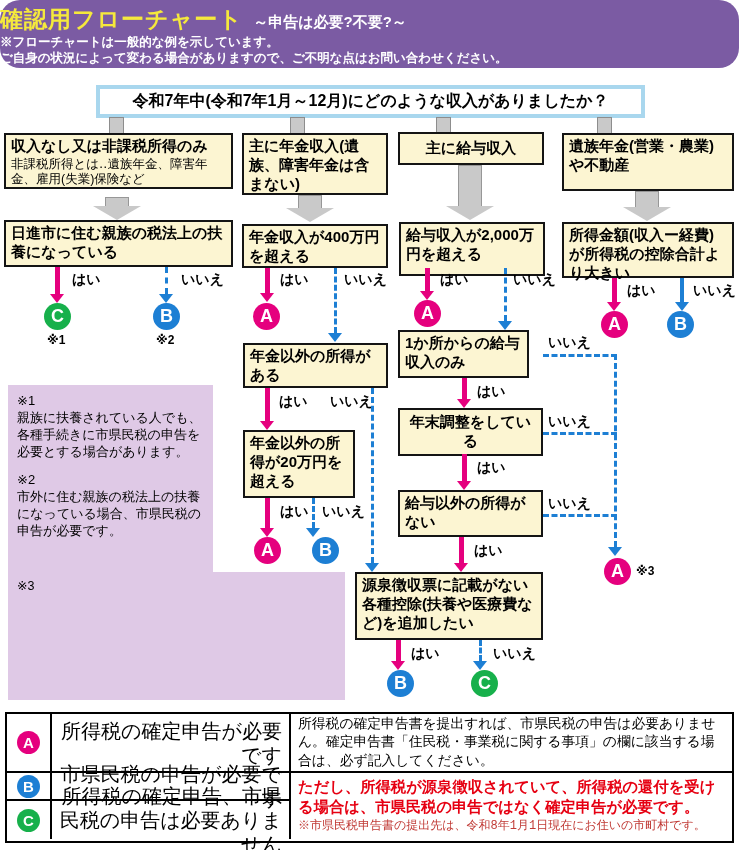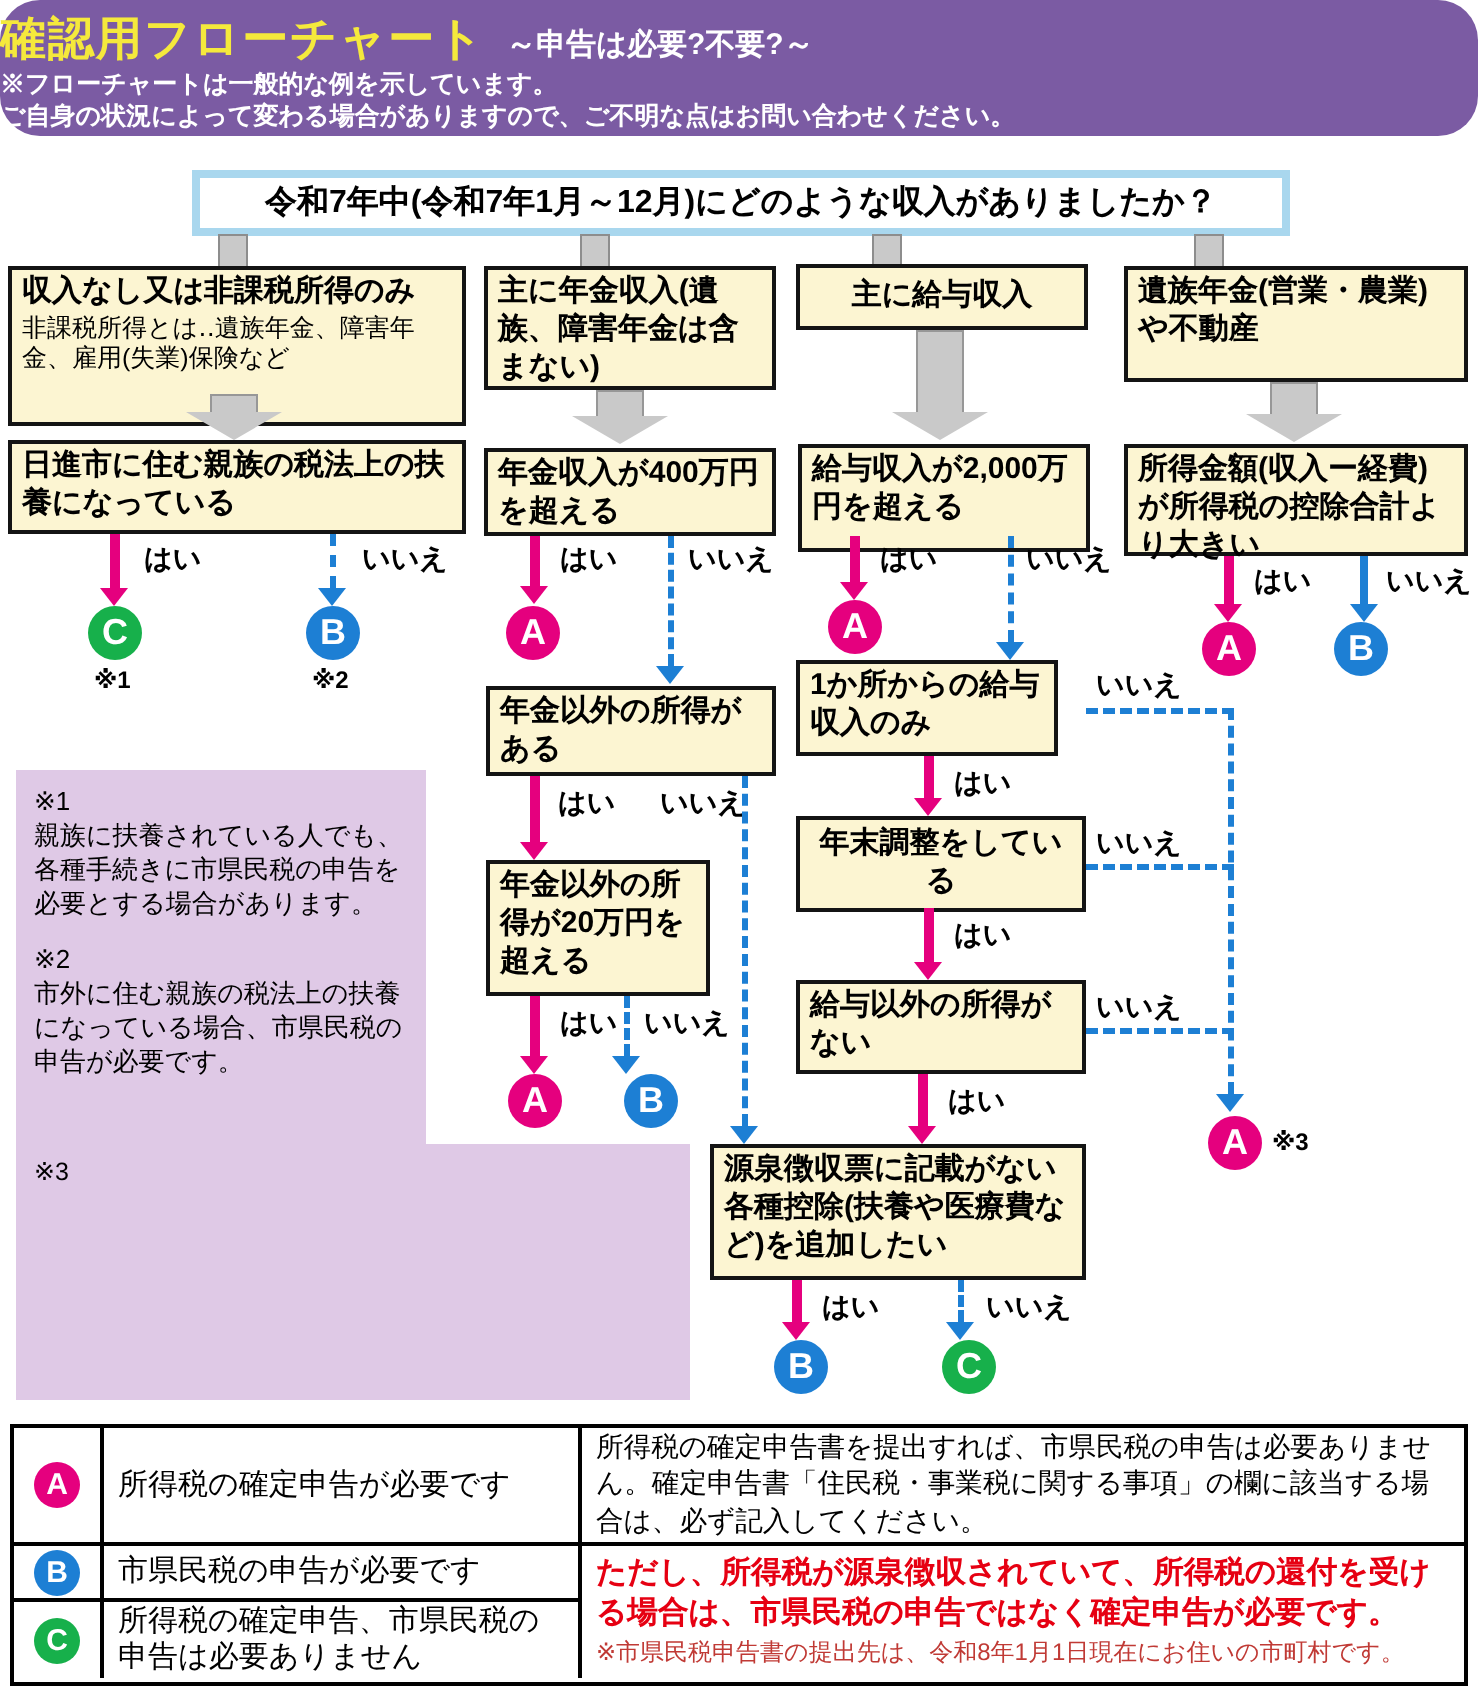"収入なし又は非課税所得のみ" div.box { height: 80px -> 56px }
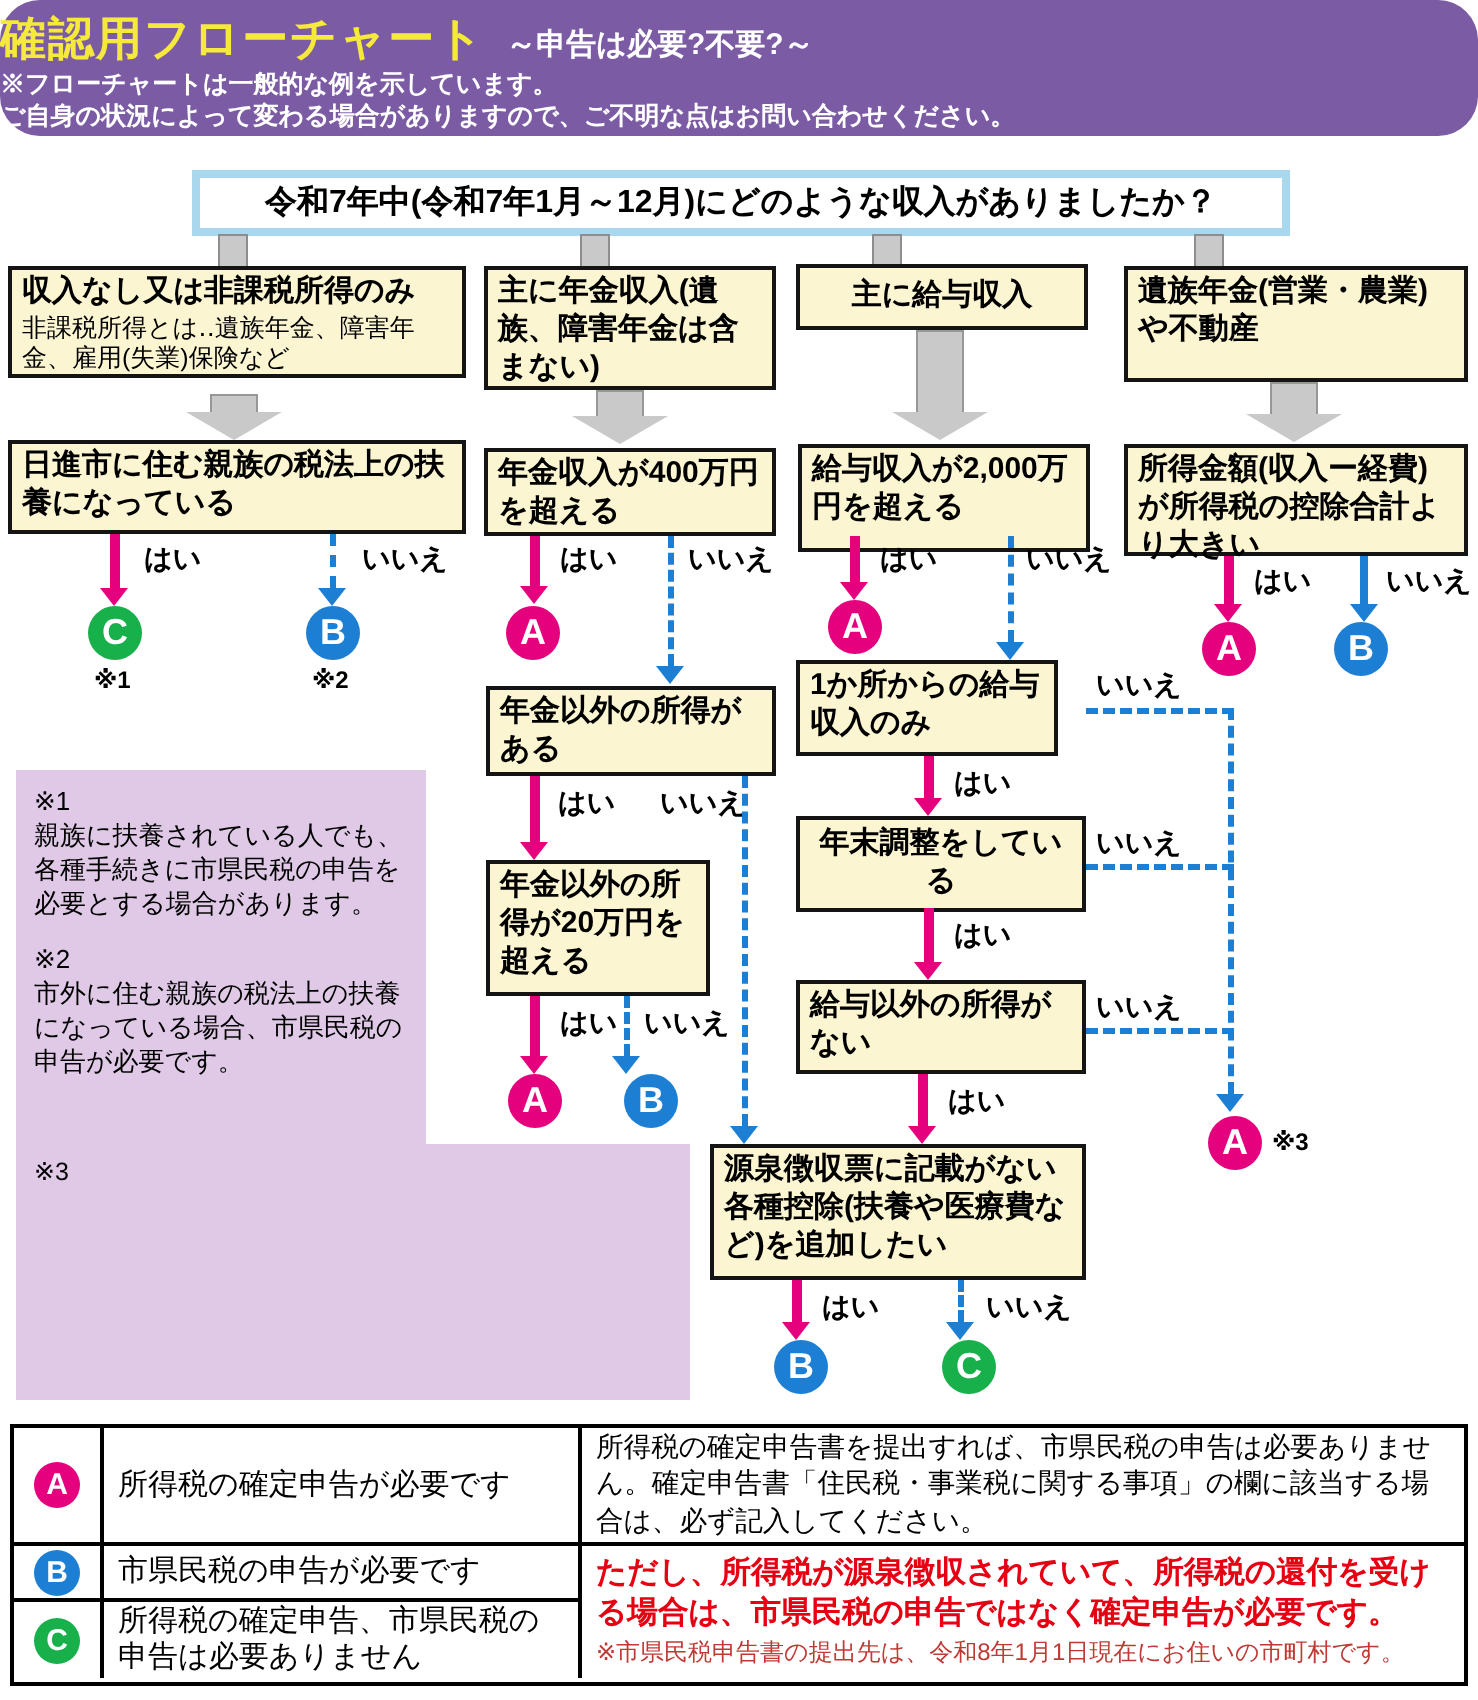"所得税の確定申告が必要です" .cell.lbl { font-size: 15px -> 20px; text-align: none -> right }
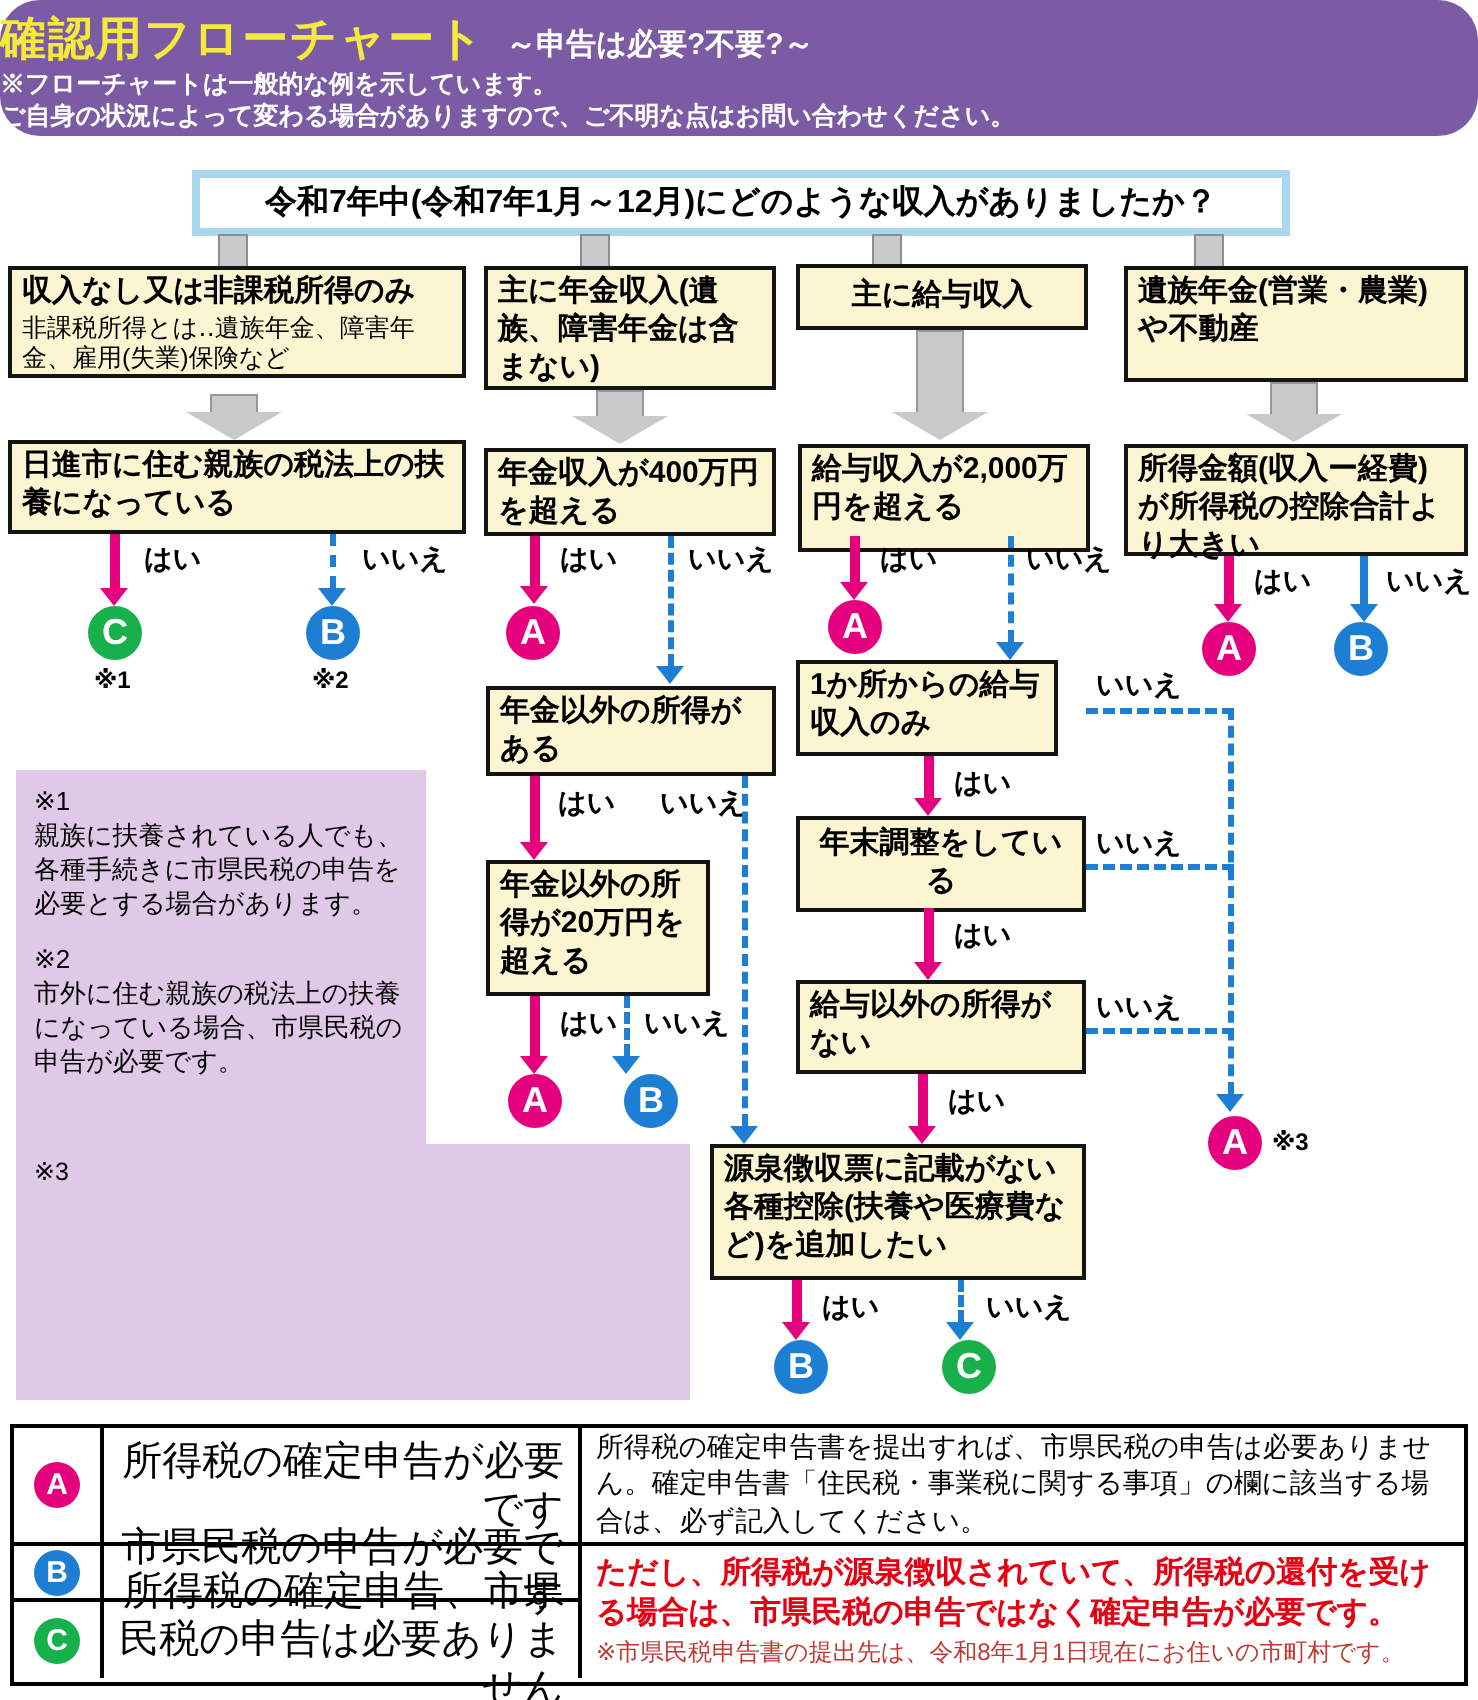"※市県民税申告書の提出先は、令和8年1月1日現在にお住いの市町村です。" .red-note { font-family: none -> Liberation Mono, monospace }
